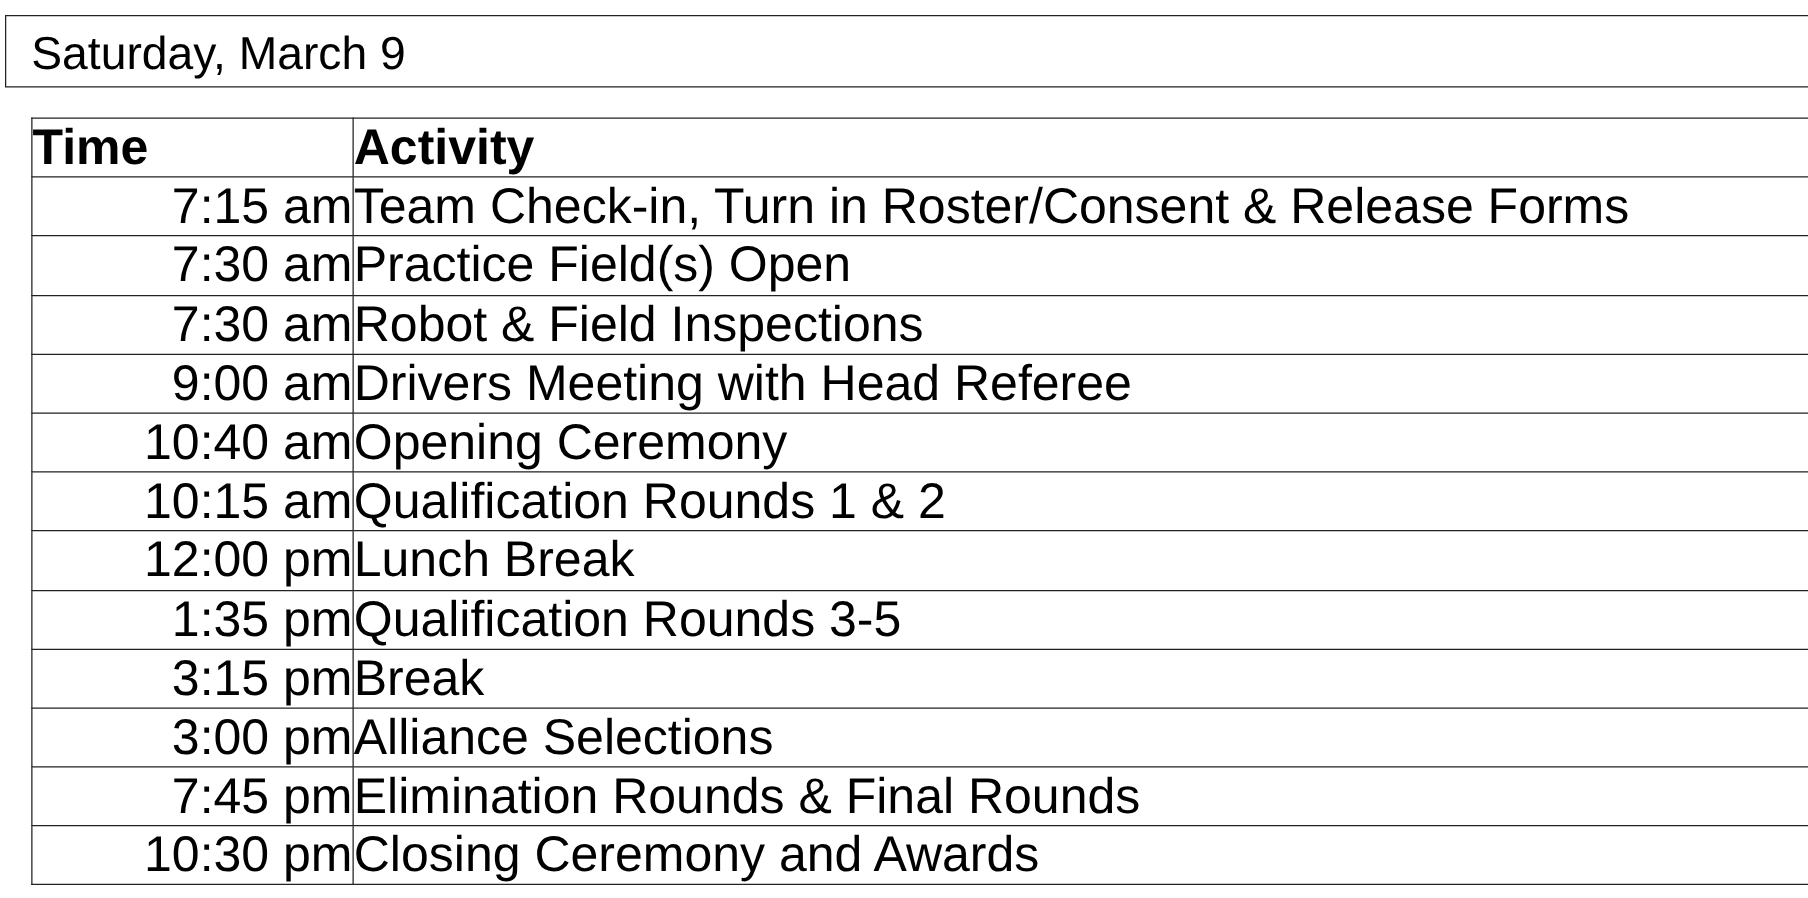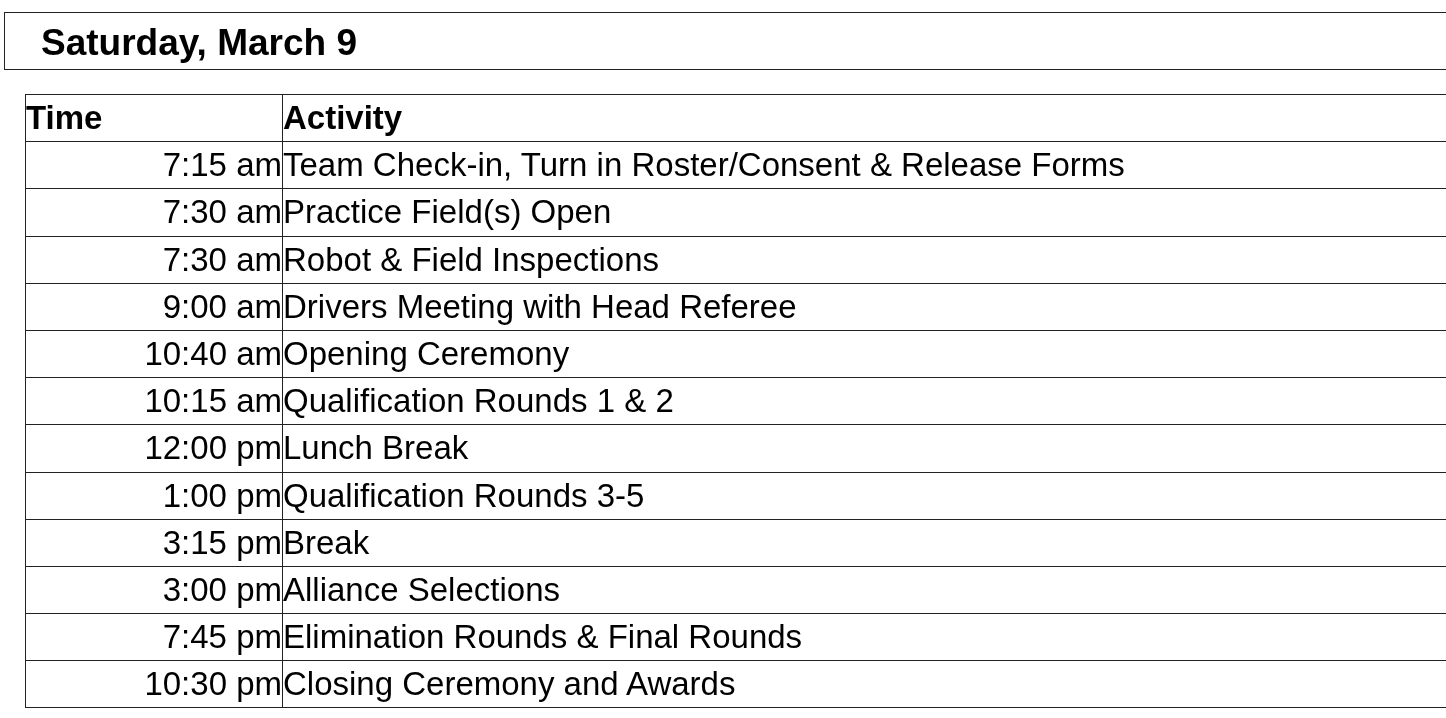"Saturday, March 9" .day-title { font-weight: bold -> normal; left: 36px -> 20px }
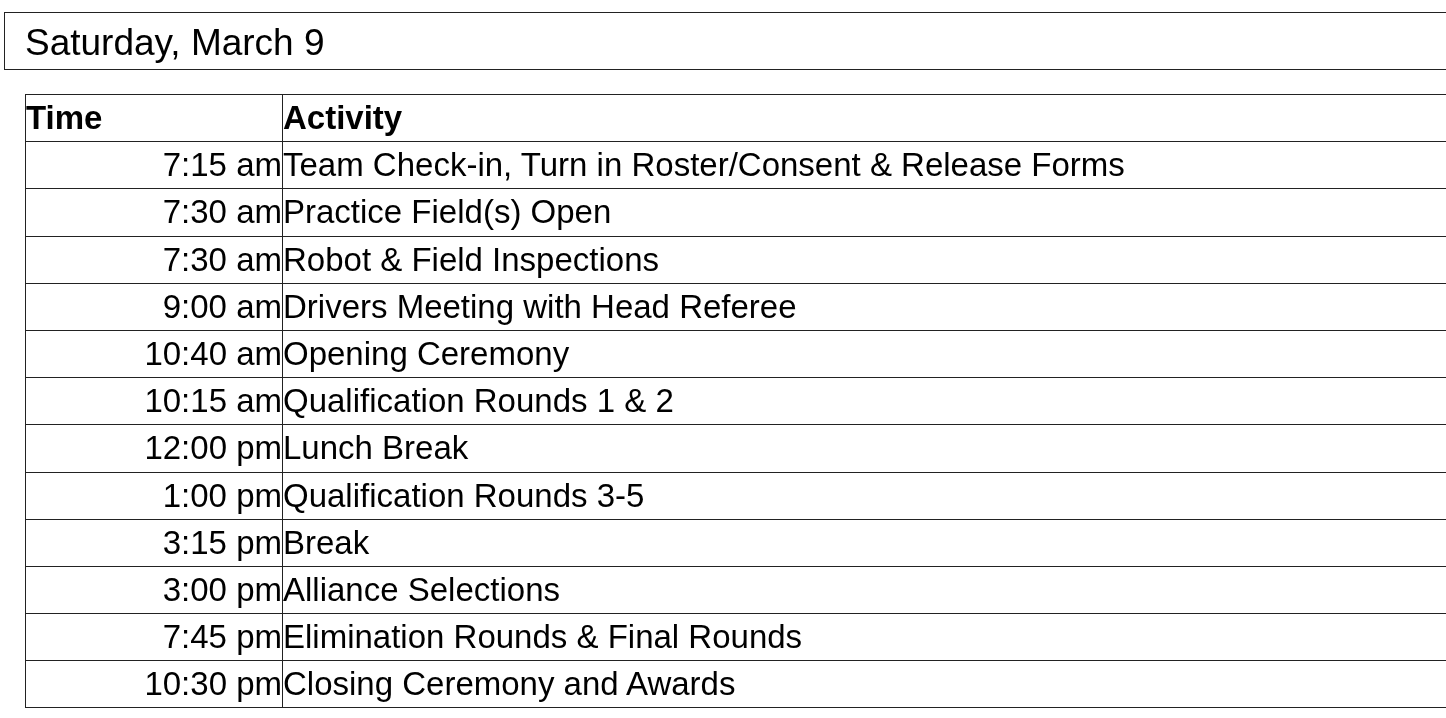"Time" table.schedule th, table.schedule td { font-size: 33px -> 40px }
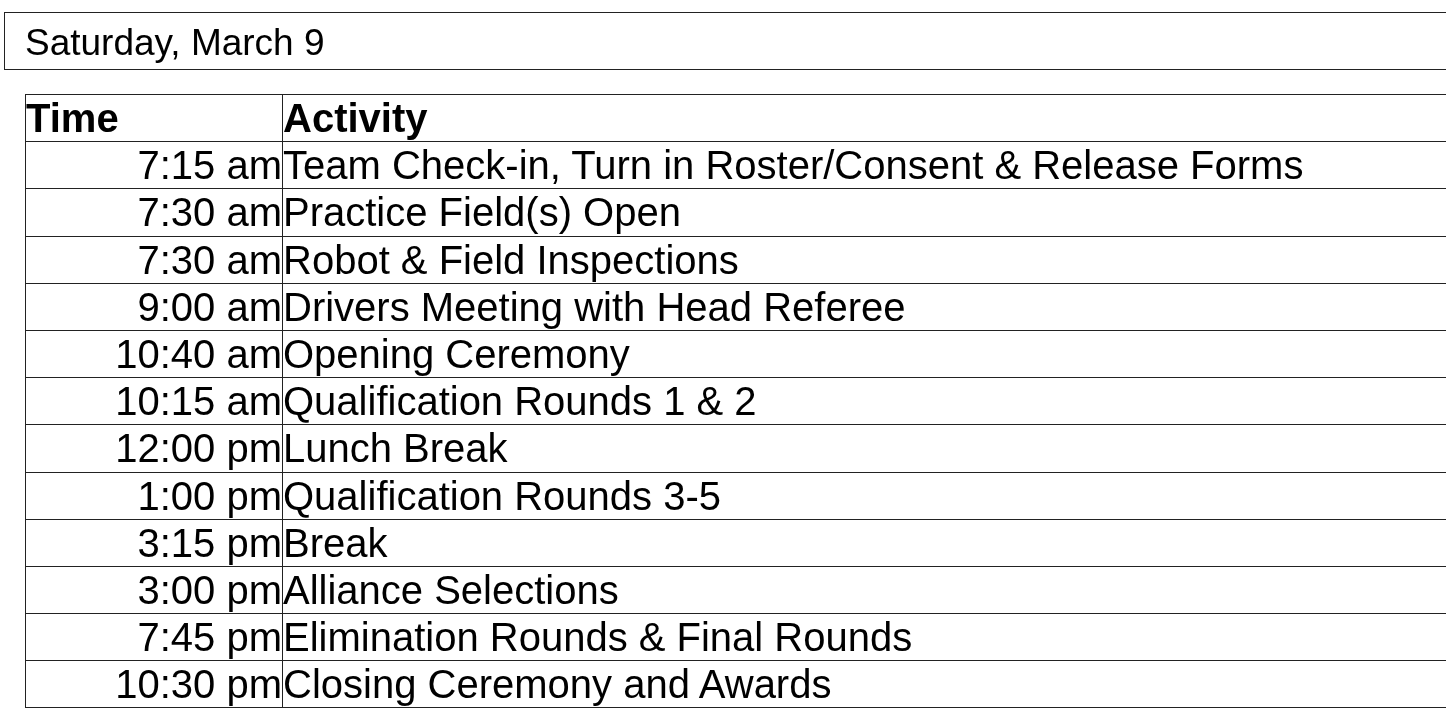"1:00 pm" td.t-time { text: 1:00 -> 1:35 }
